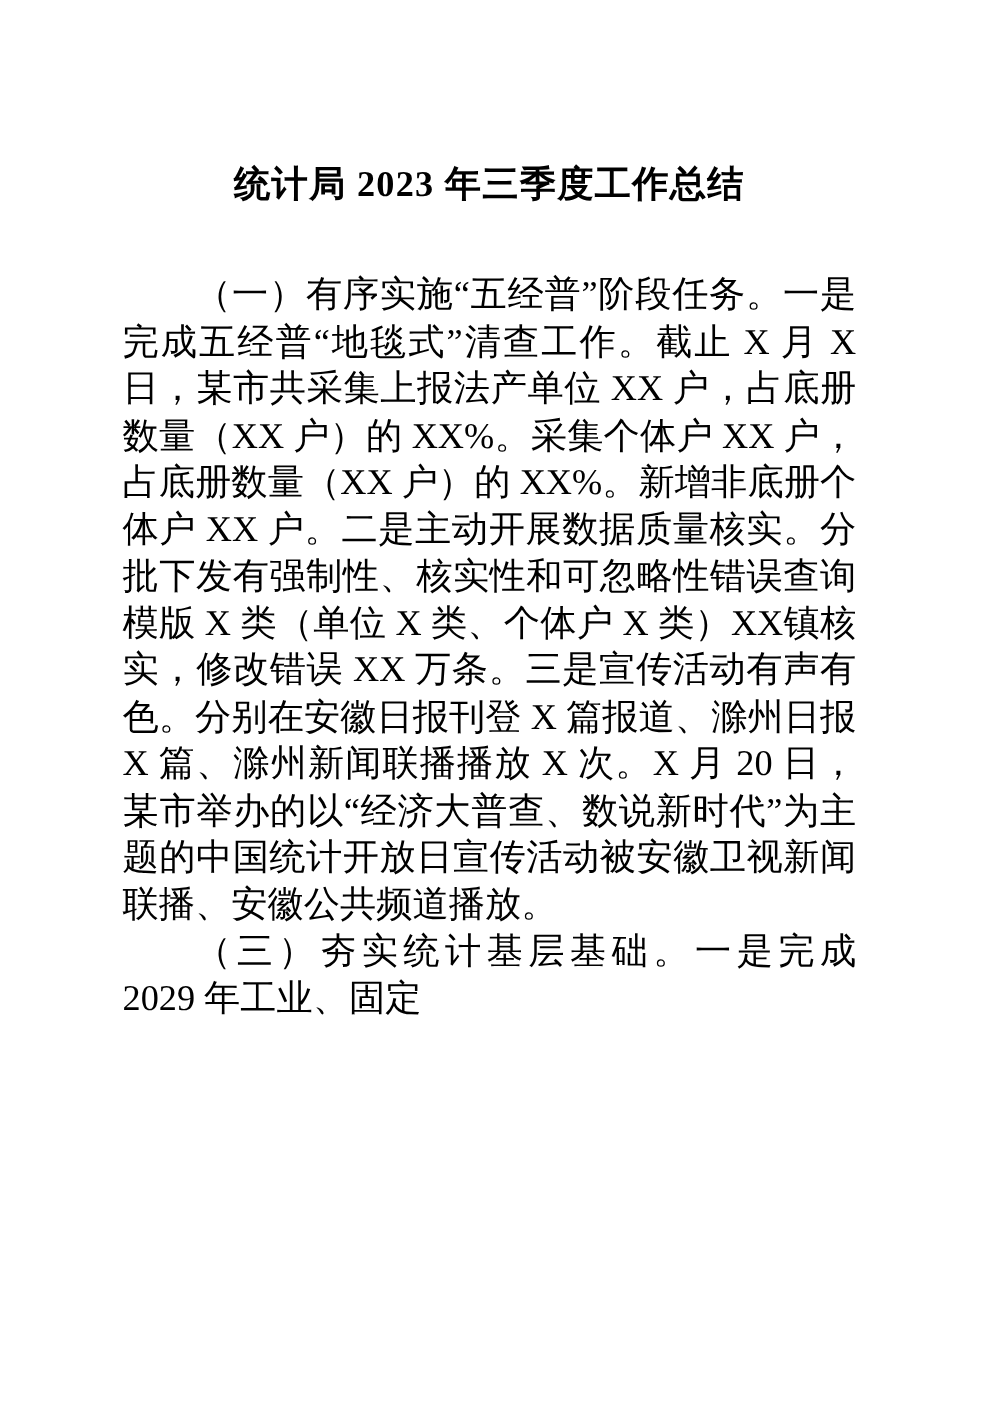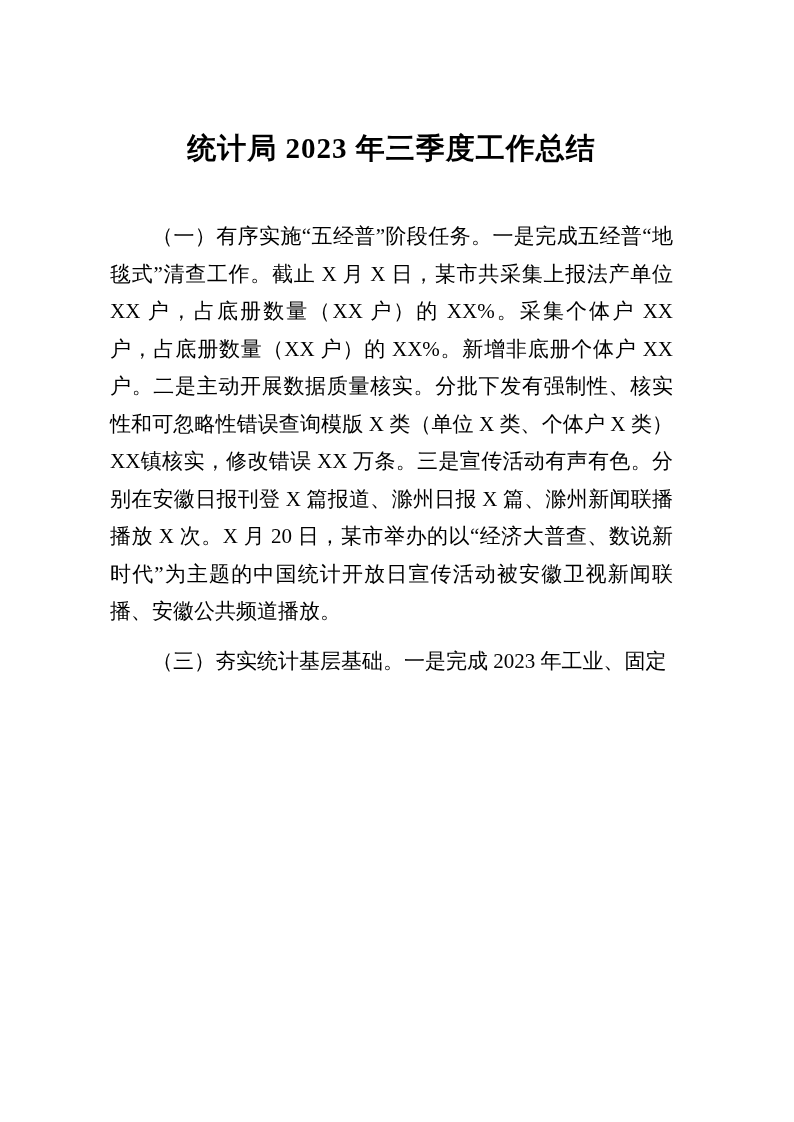"（一）有序实施“五经普”阶段任务。一是完成五经普“地毯式”清查工作。截止 X 月" .para { font-size: 21px -> 29px; margin: 12px -> 0 }
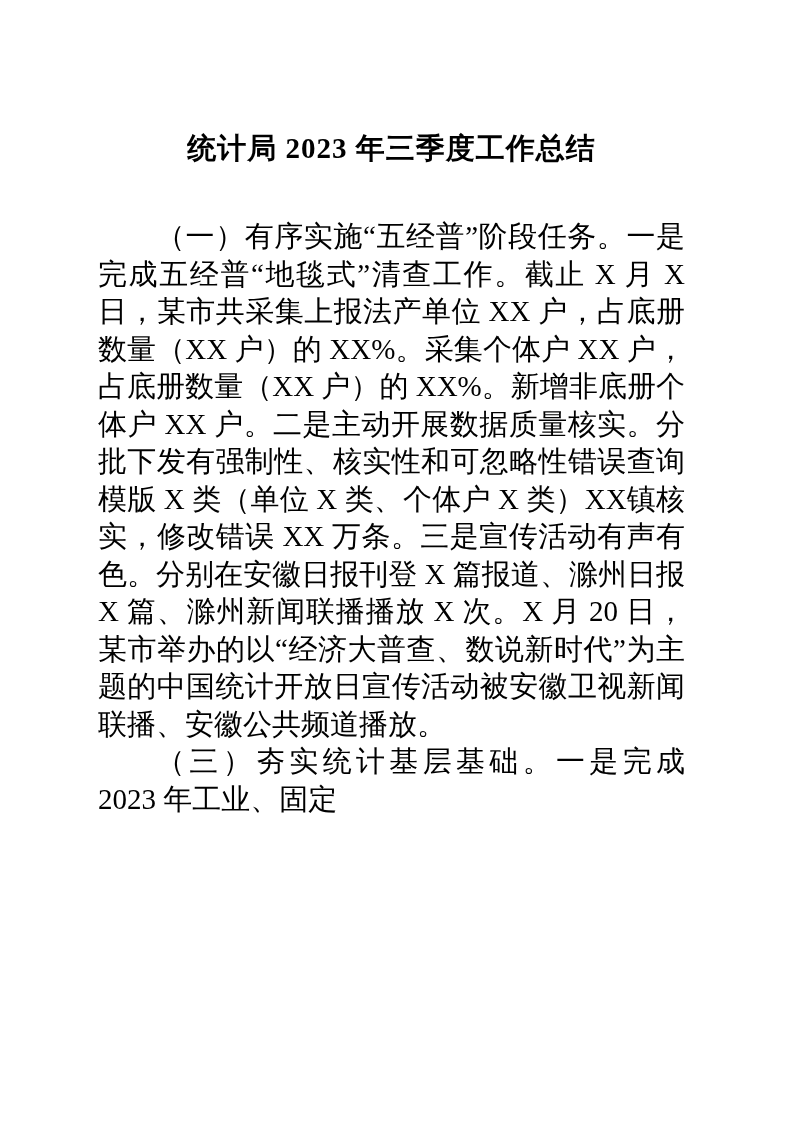"（三）夯实统计基层基础。一是完成 2023 年工业、固定" p.para { text: 2023 -> 2029 }
